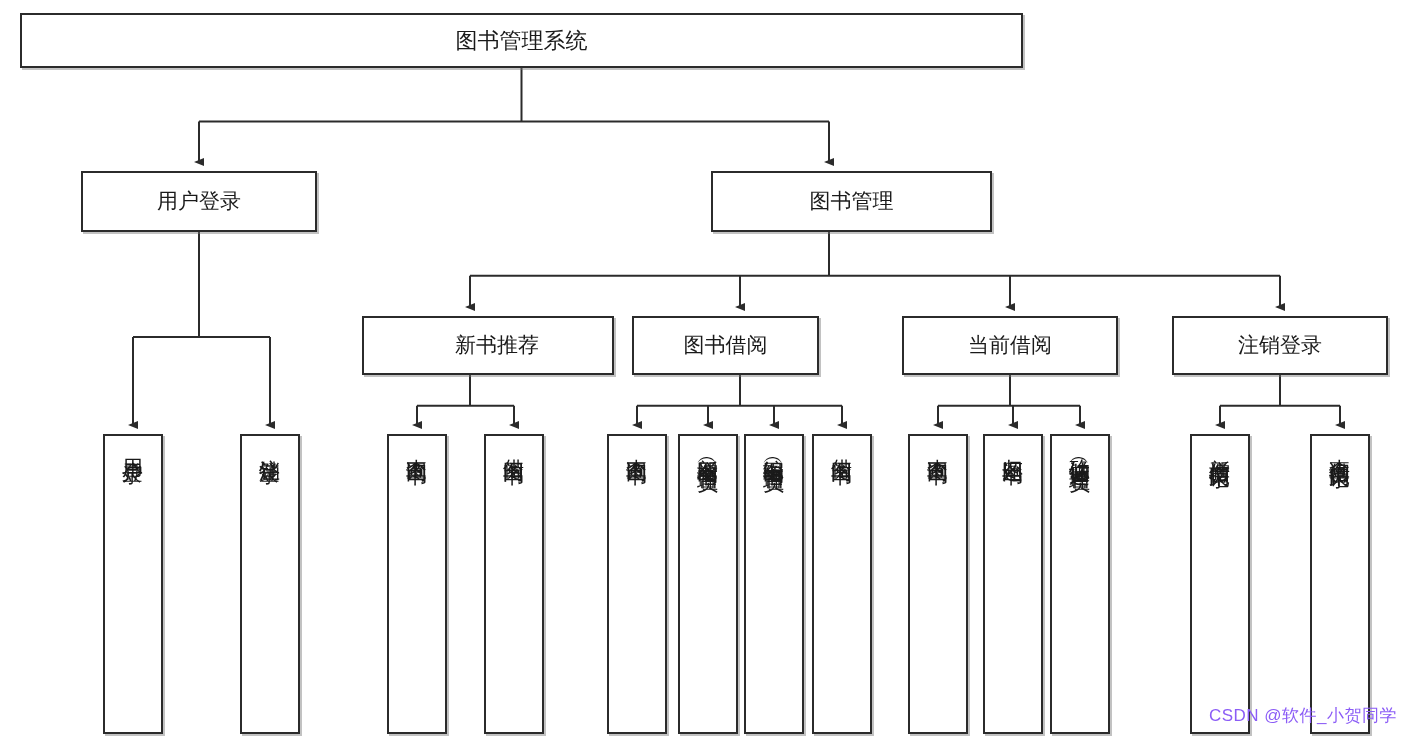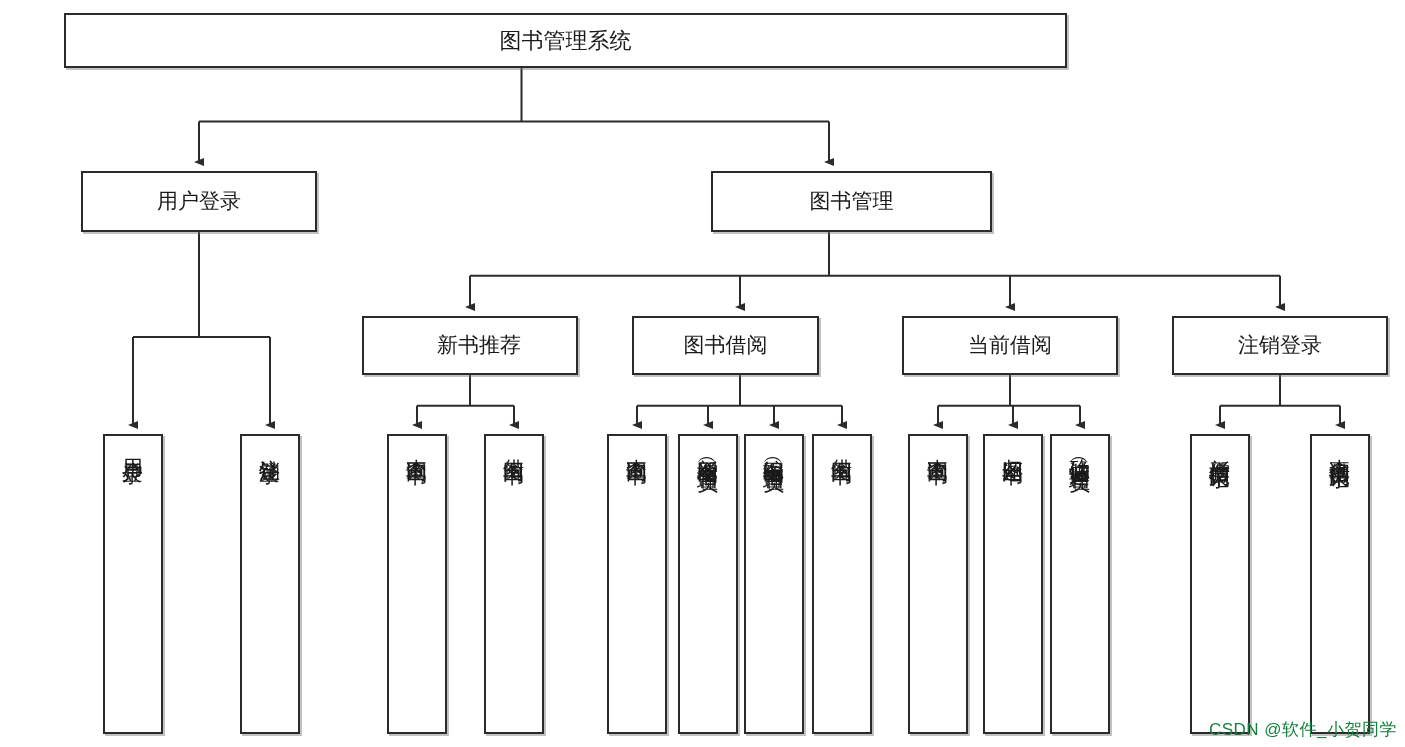"图书管理系统" div.node { margin-left: 44px -> none }
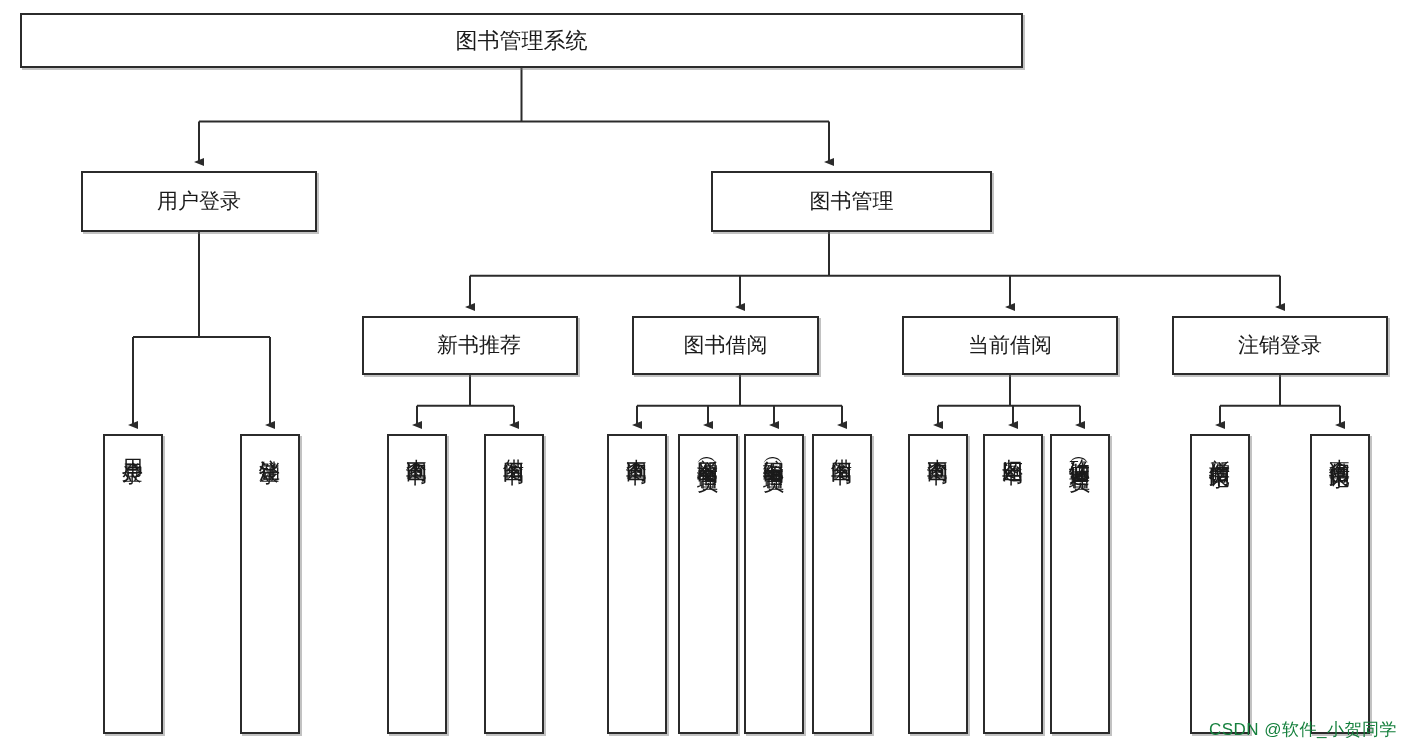"新书推荐" div.node { width: 216px -> 252px }
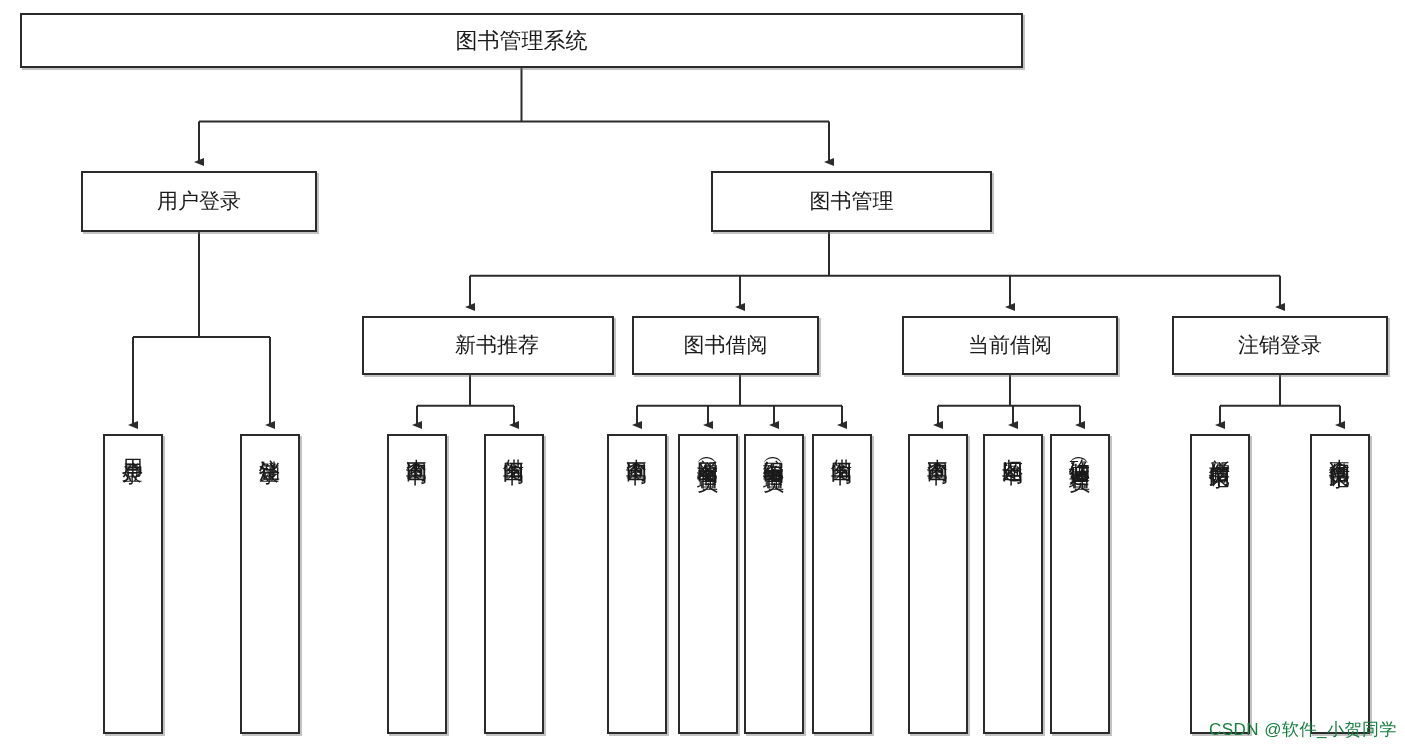"CSDN @软件_小贺同学" #watermark { bottom: 6px -> 20px; color: #15803d -> #8b5cf6 }
